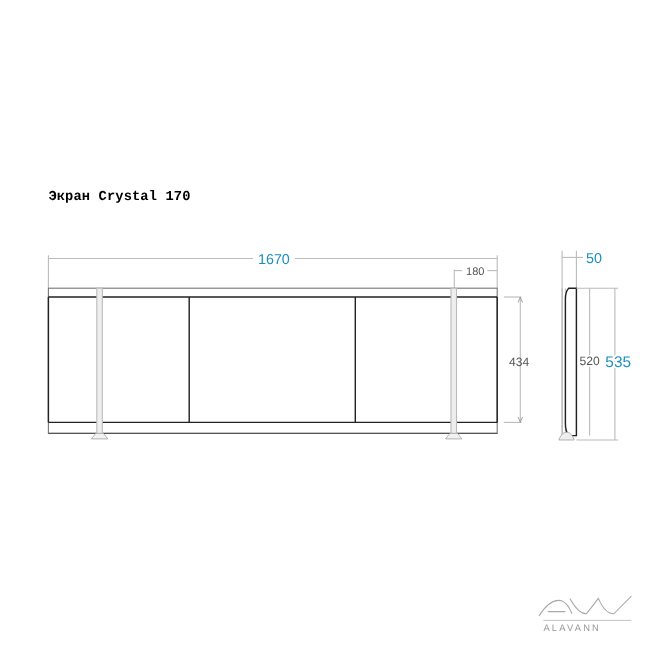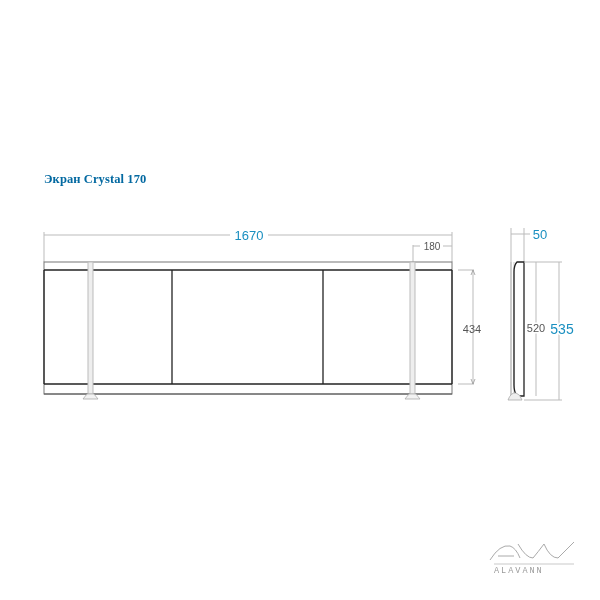"Экран Crystal 170" .title { color: #0369a1 -> #000000; font-family: Liberation Serif, serif -> Liberation Mono, monospace }
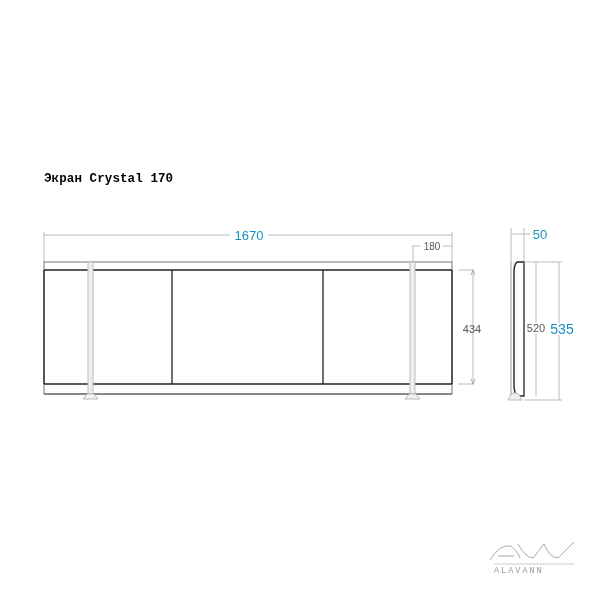"ALAVANN" .logo-text { font-family: Liberation Mono, monospace -> Liberation Sans, sans-serif }
